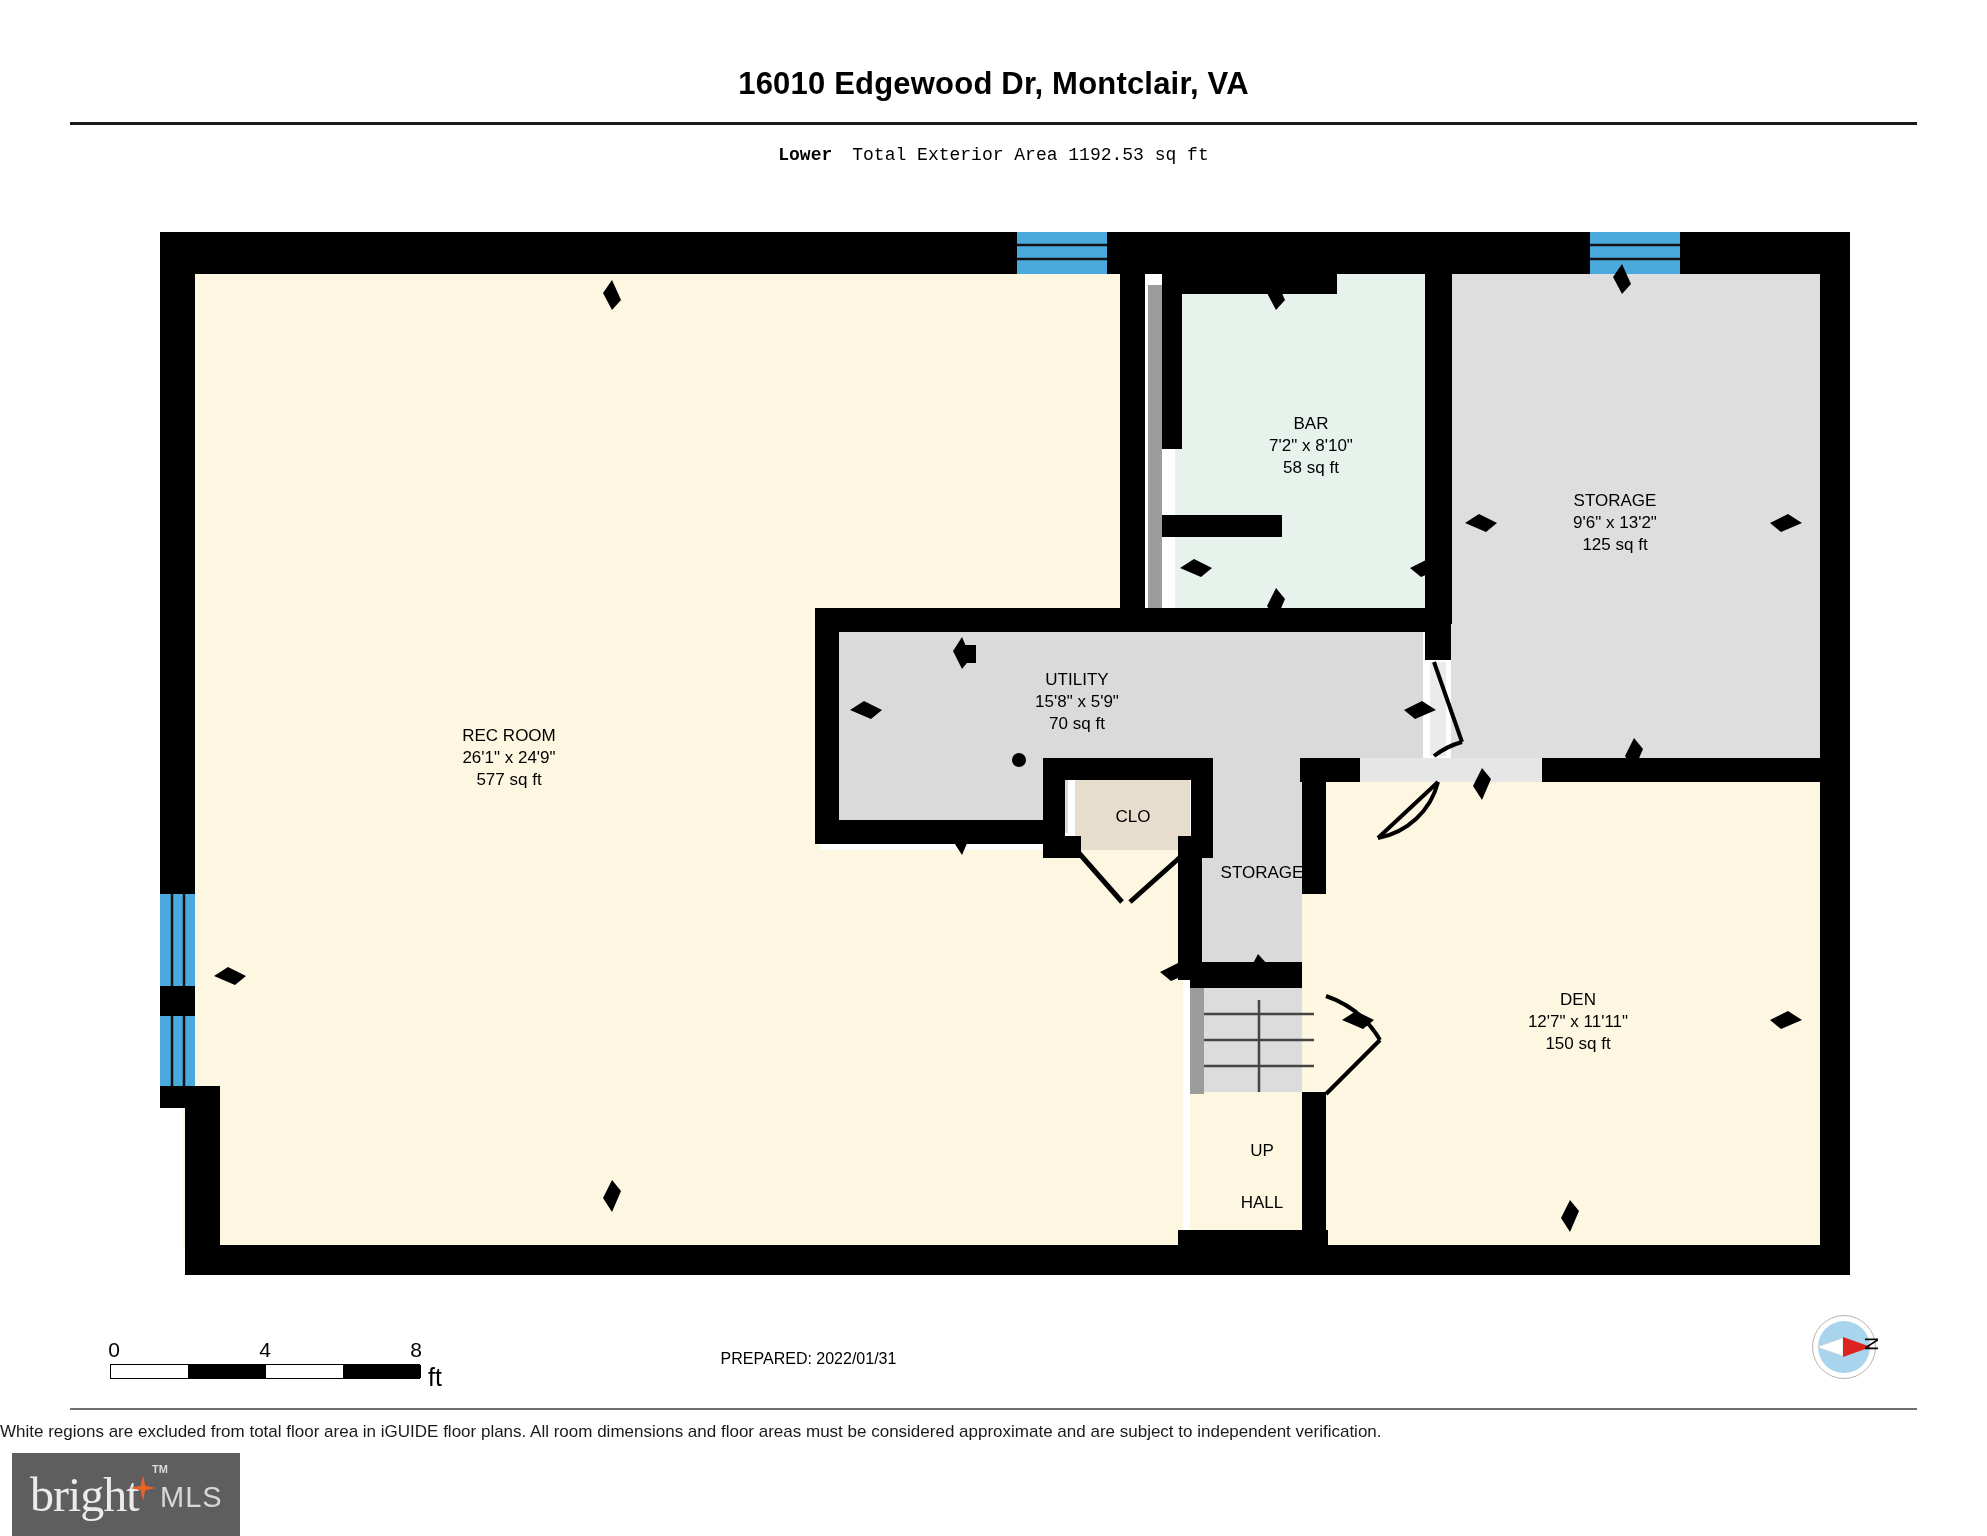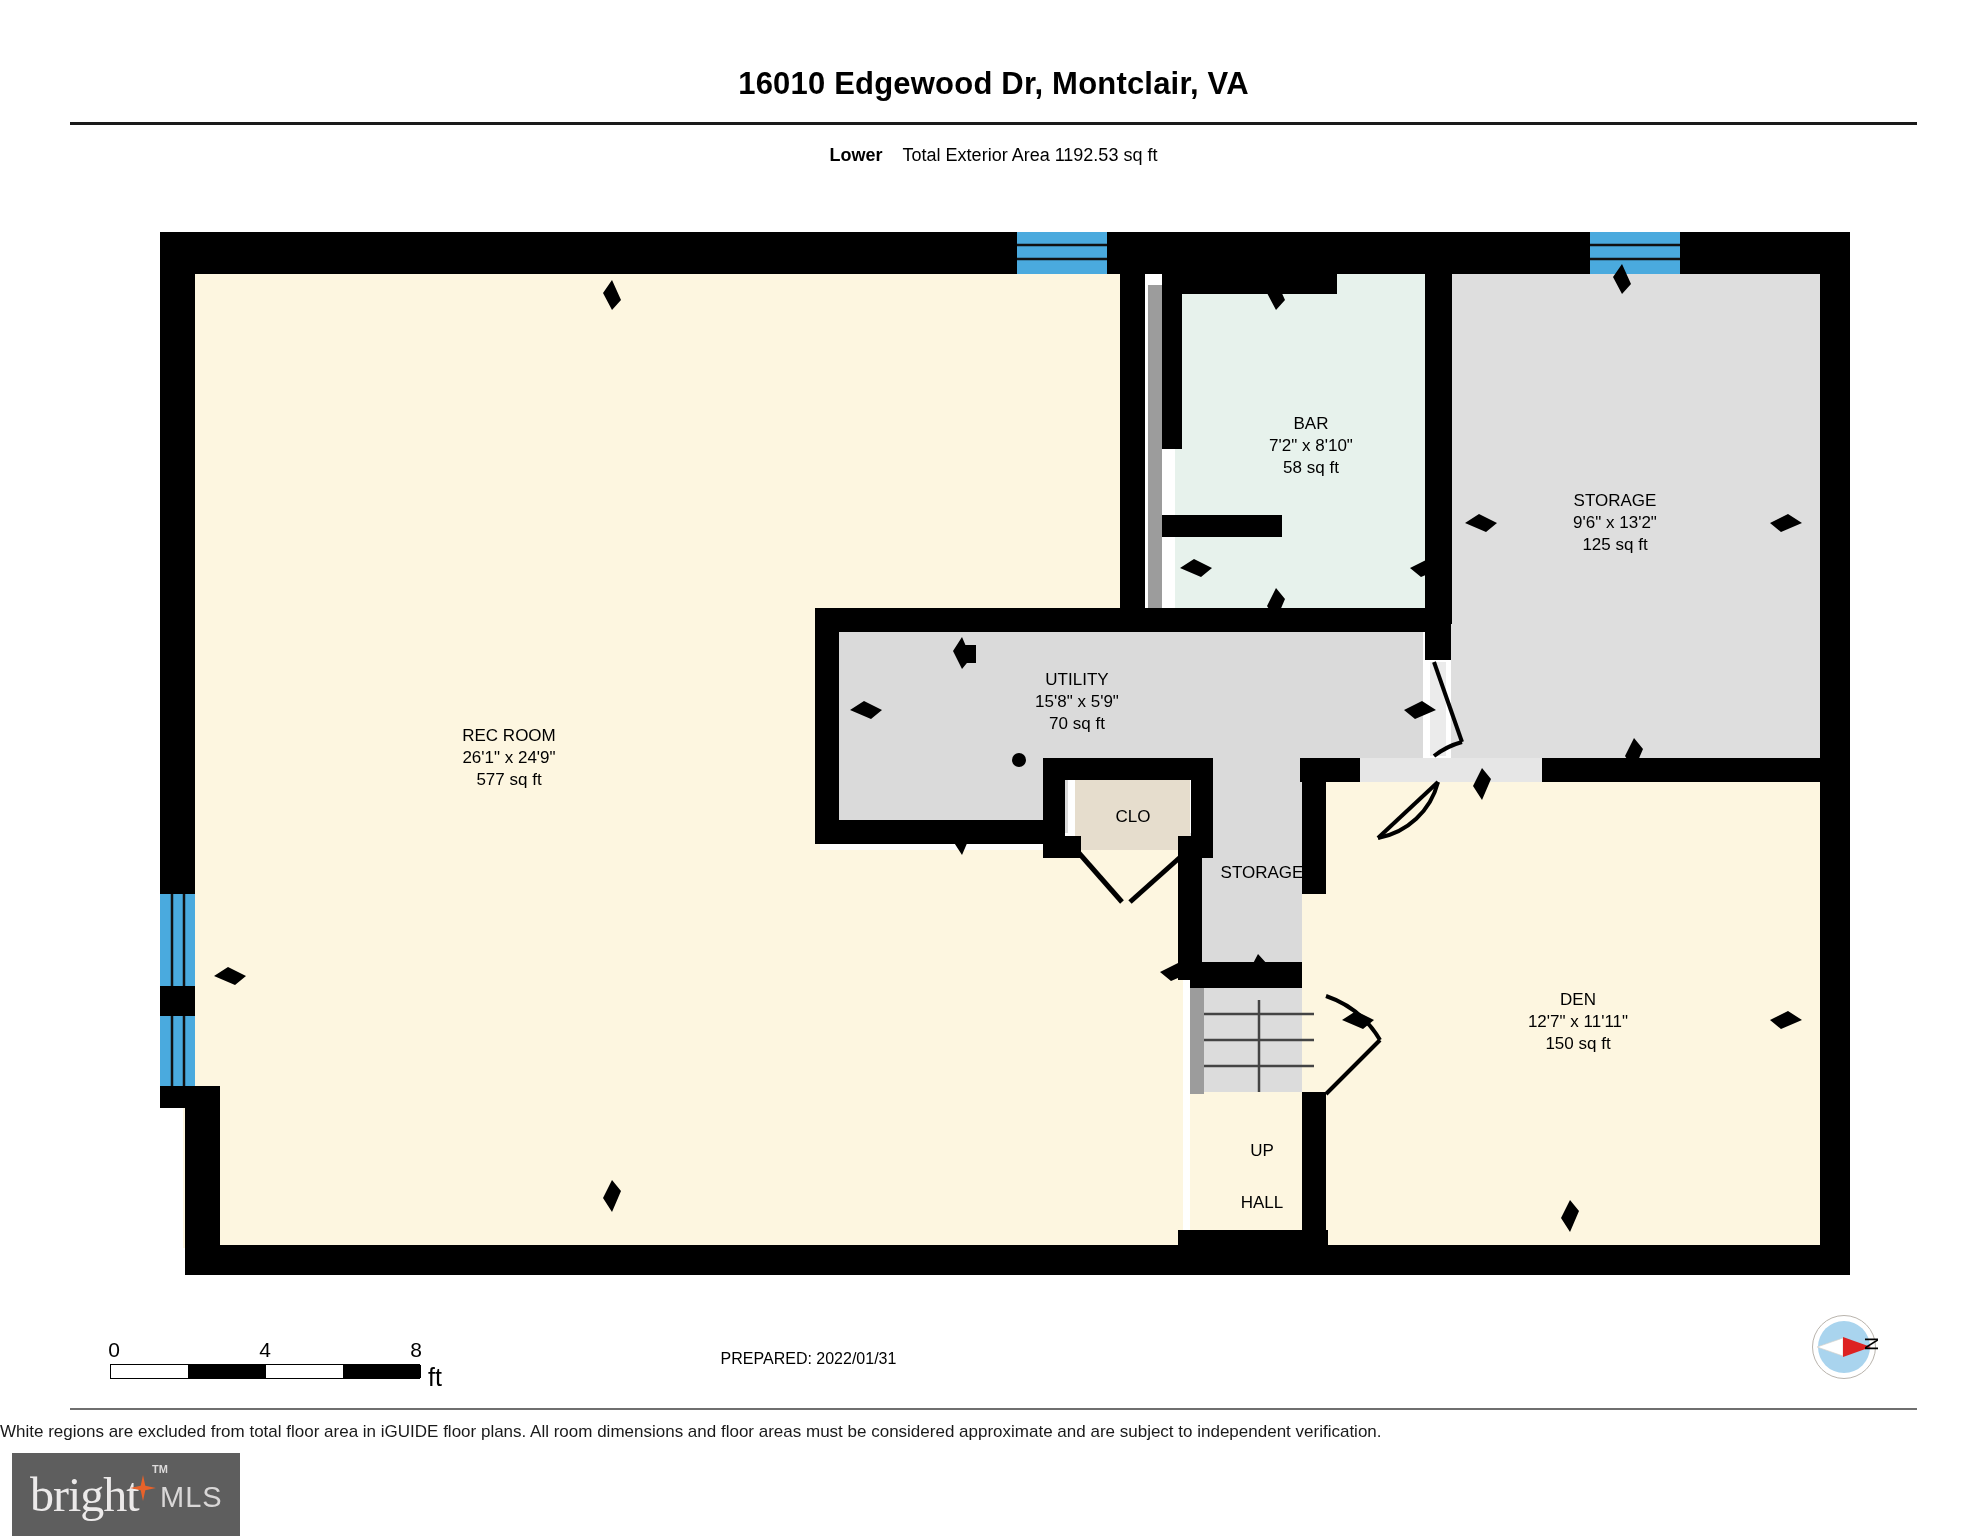"Lower Total Exterior Area 1192.53" #summary { font-family: none -> Liberation Mono, monospace }
